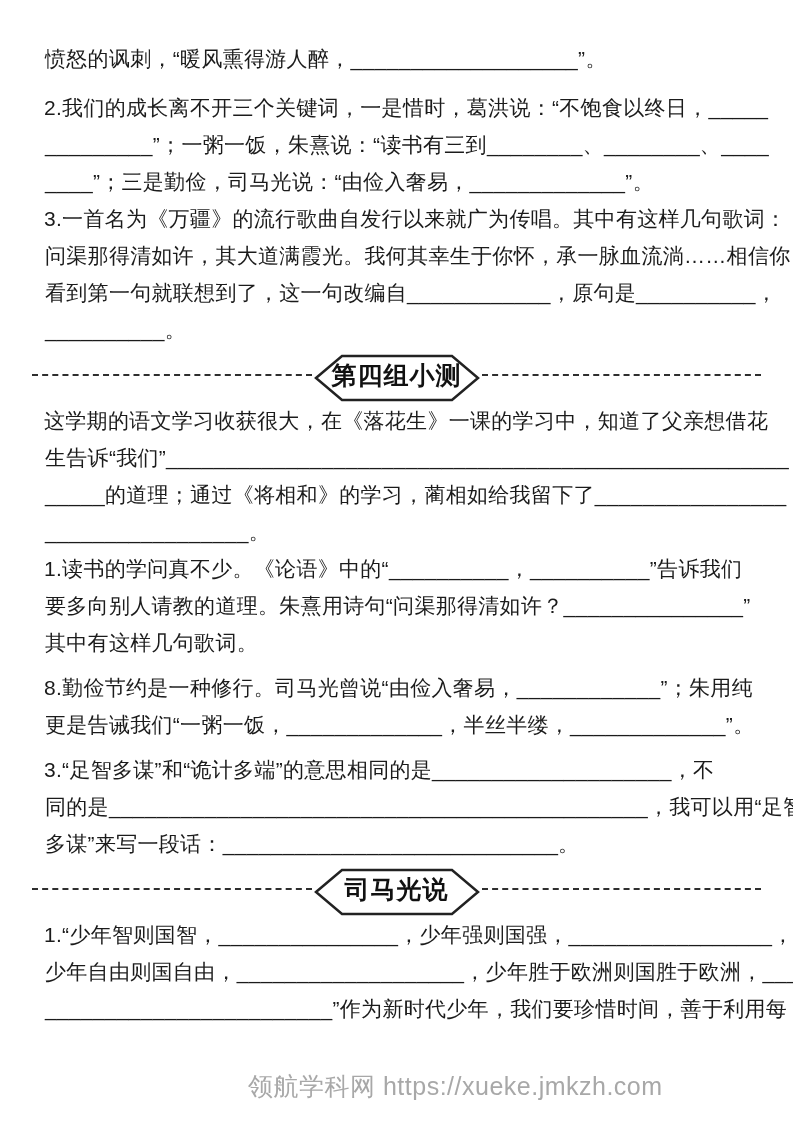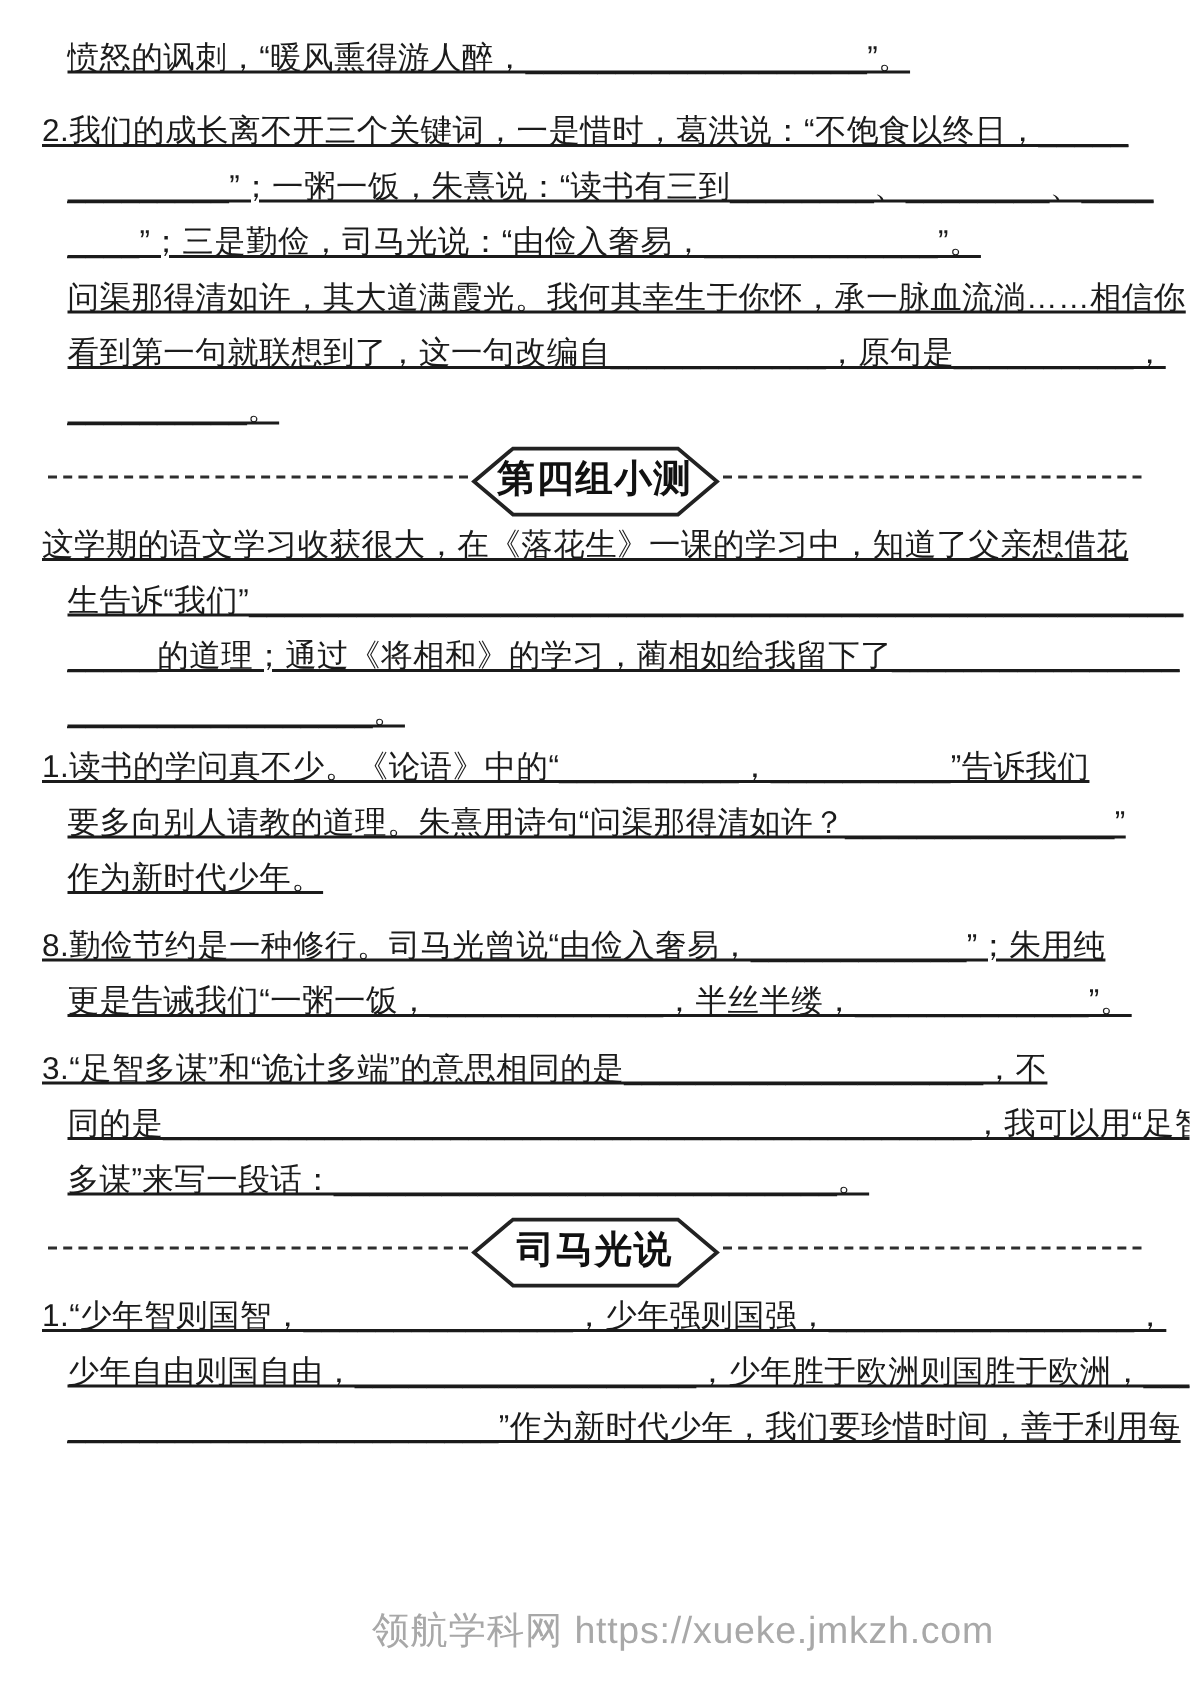"愤怒的讽刺，“暖风熏得游人醉，___________________”。" .page { padding-top: 20px -> 40px; text-decoration: underline -> none }
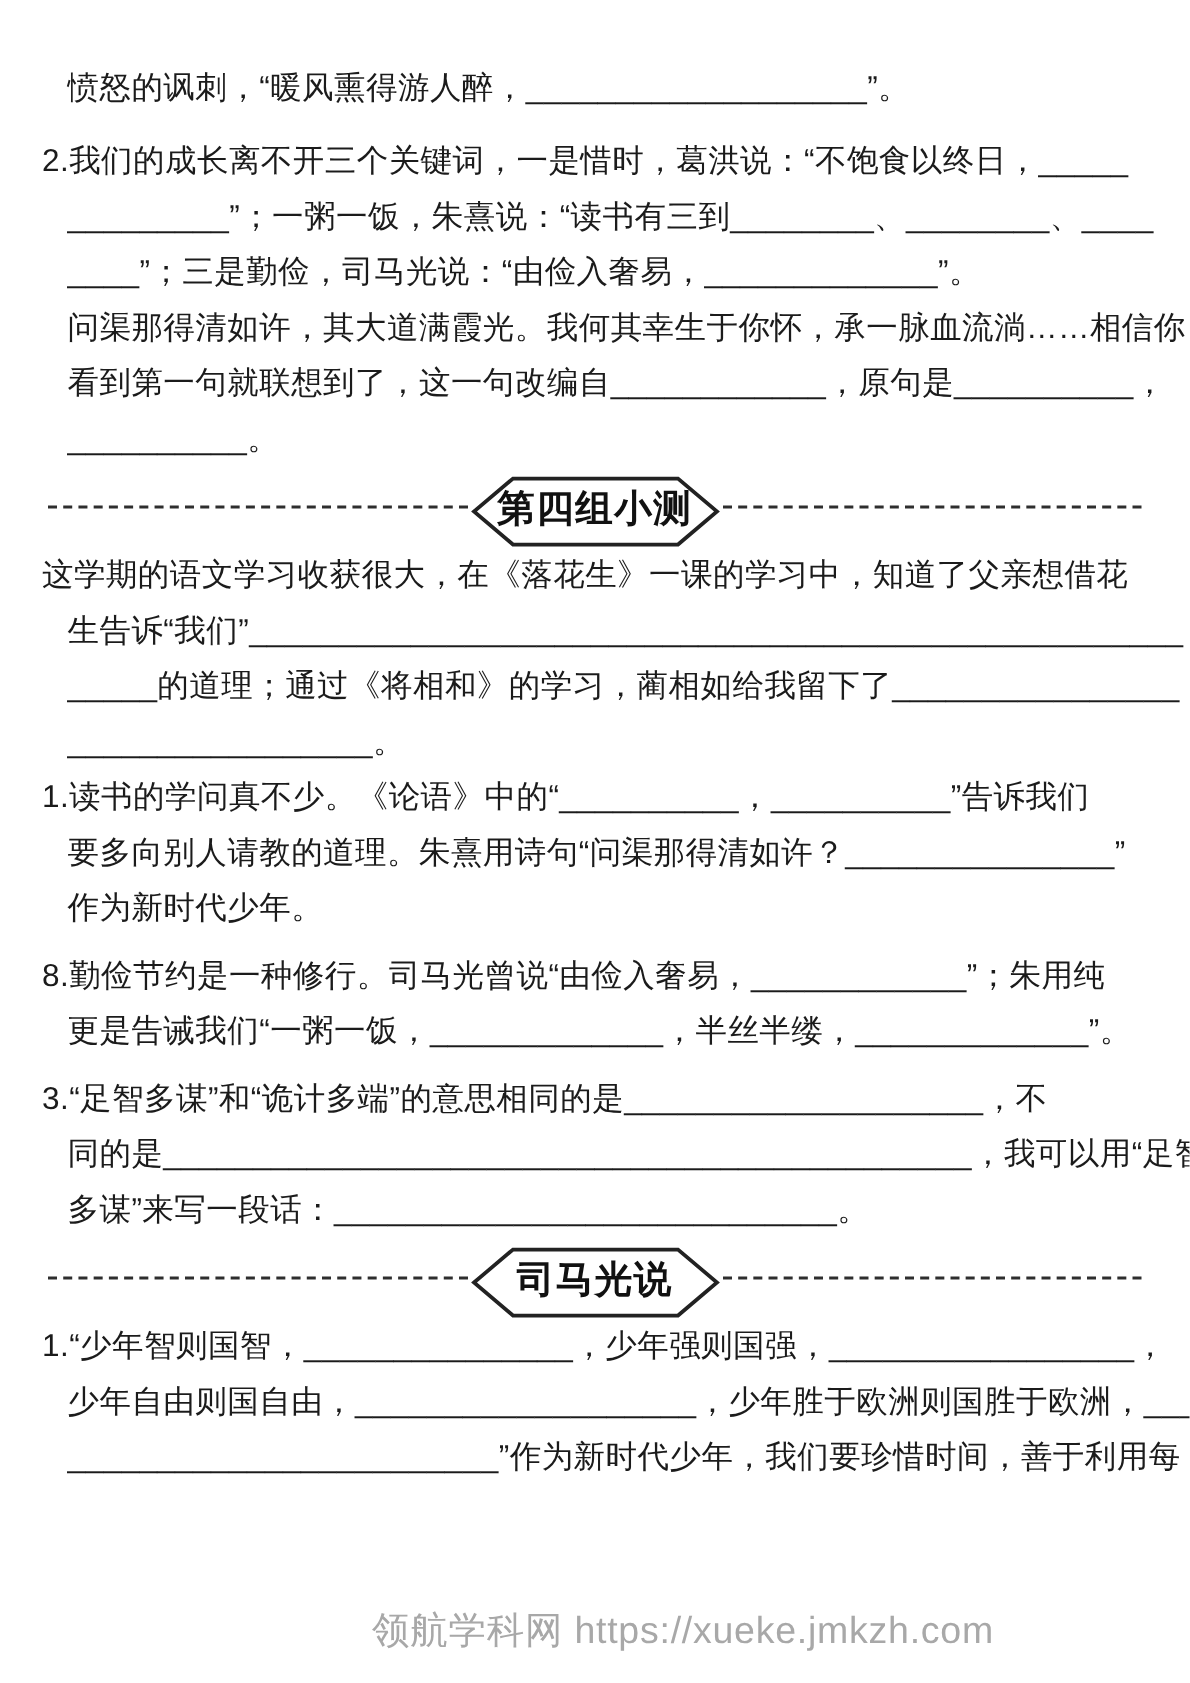"2.我们的成长离不开三个关键词，一是惜时，葛洪说：“不饱食以终日，_____" .ind-a { margin-left: none -> 16px }
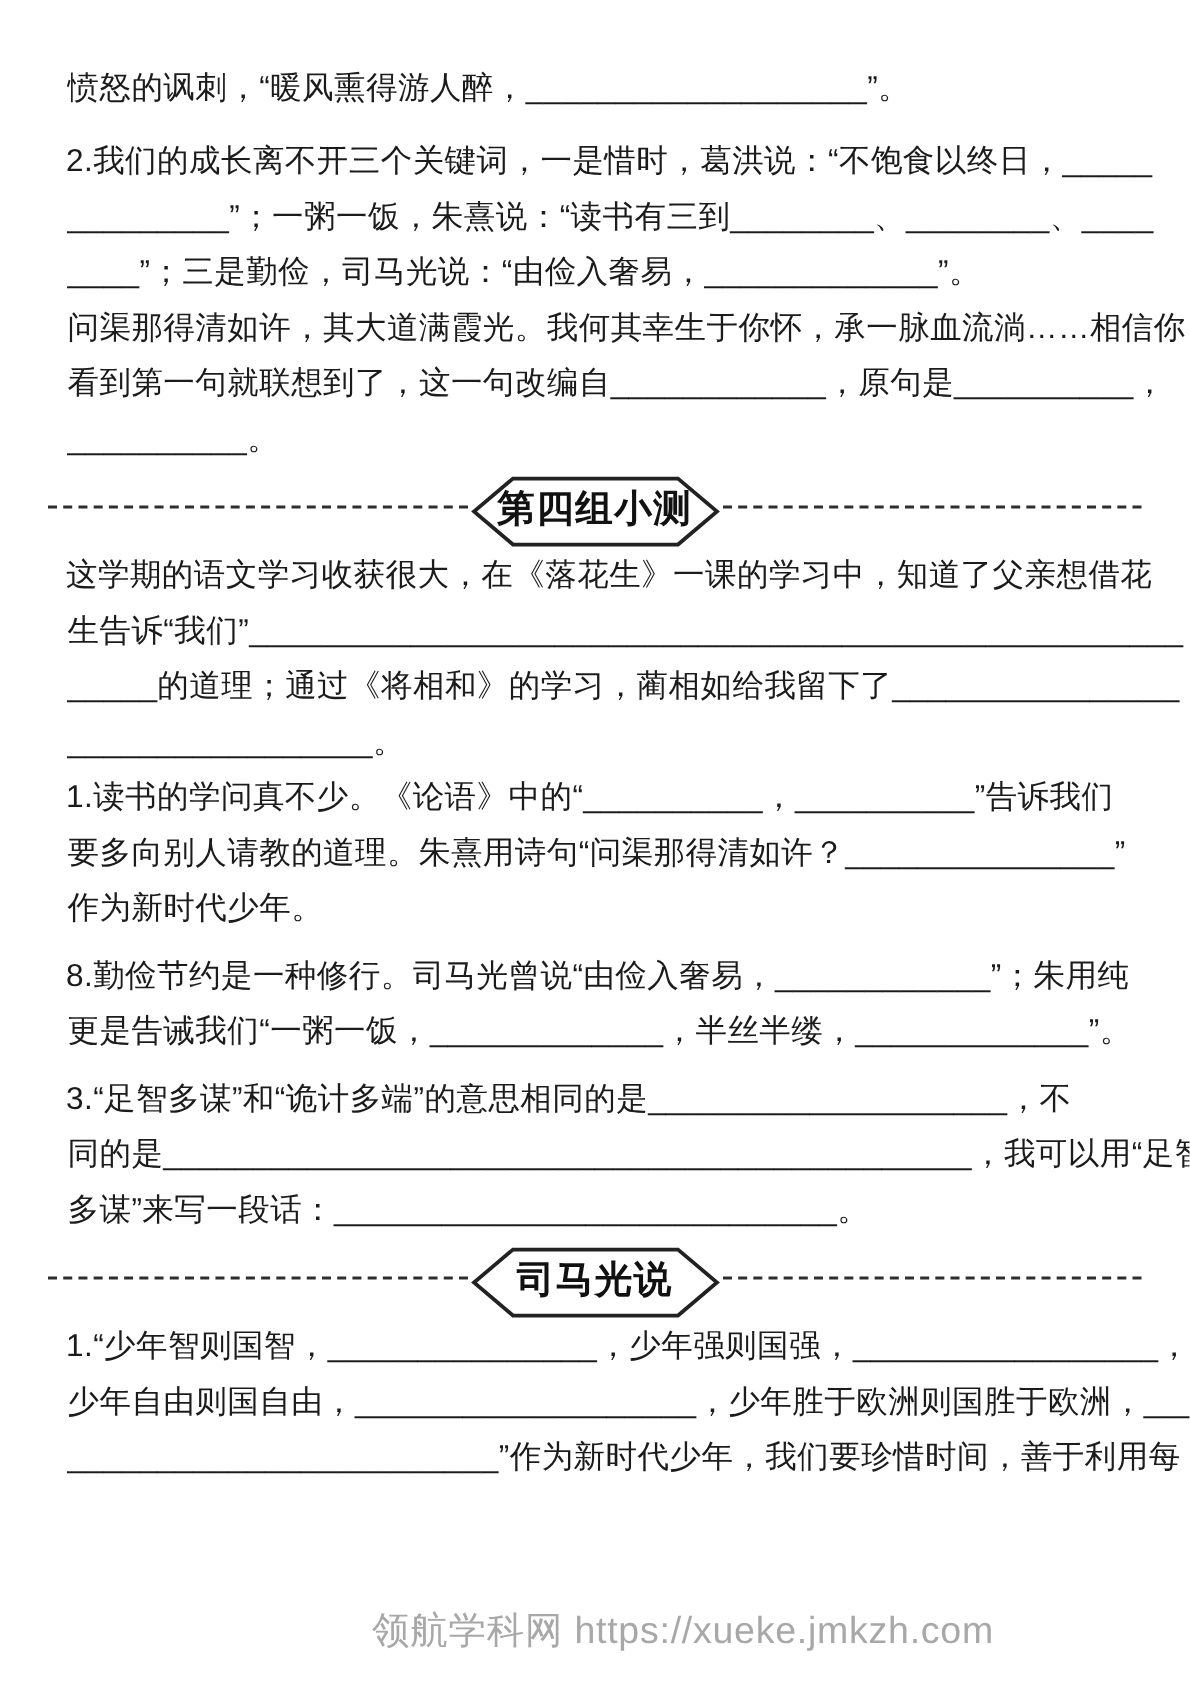"3.一首名为《万疆》的流行歌曲自发行以来就广为传唱。其中有这样几句歌词：" div.line { html: none -> <div>3.一首名为《万疆》的流行歌曲自发行以来就广为传唱。其中有这样几句歌词：</div> }
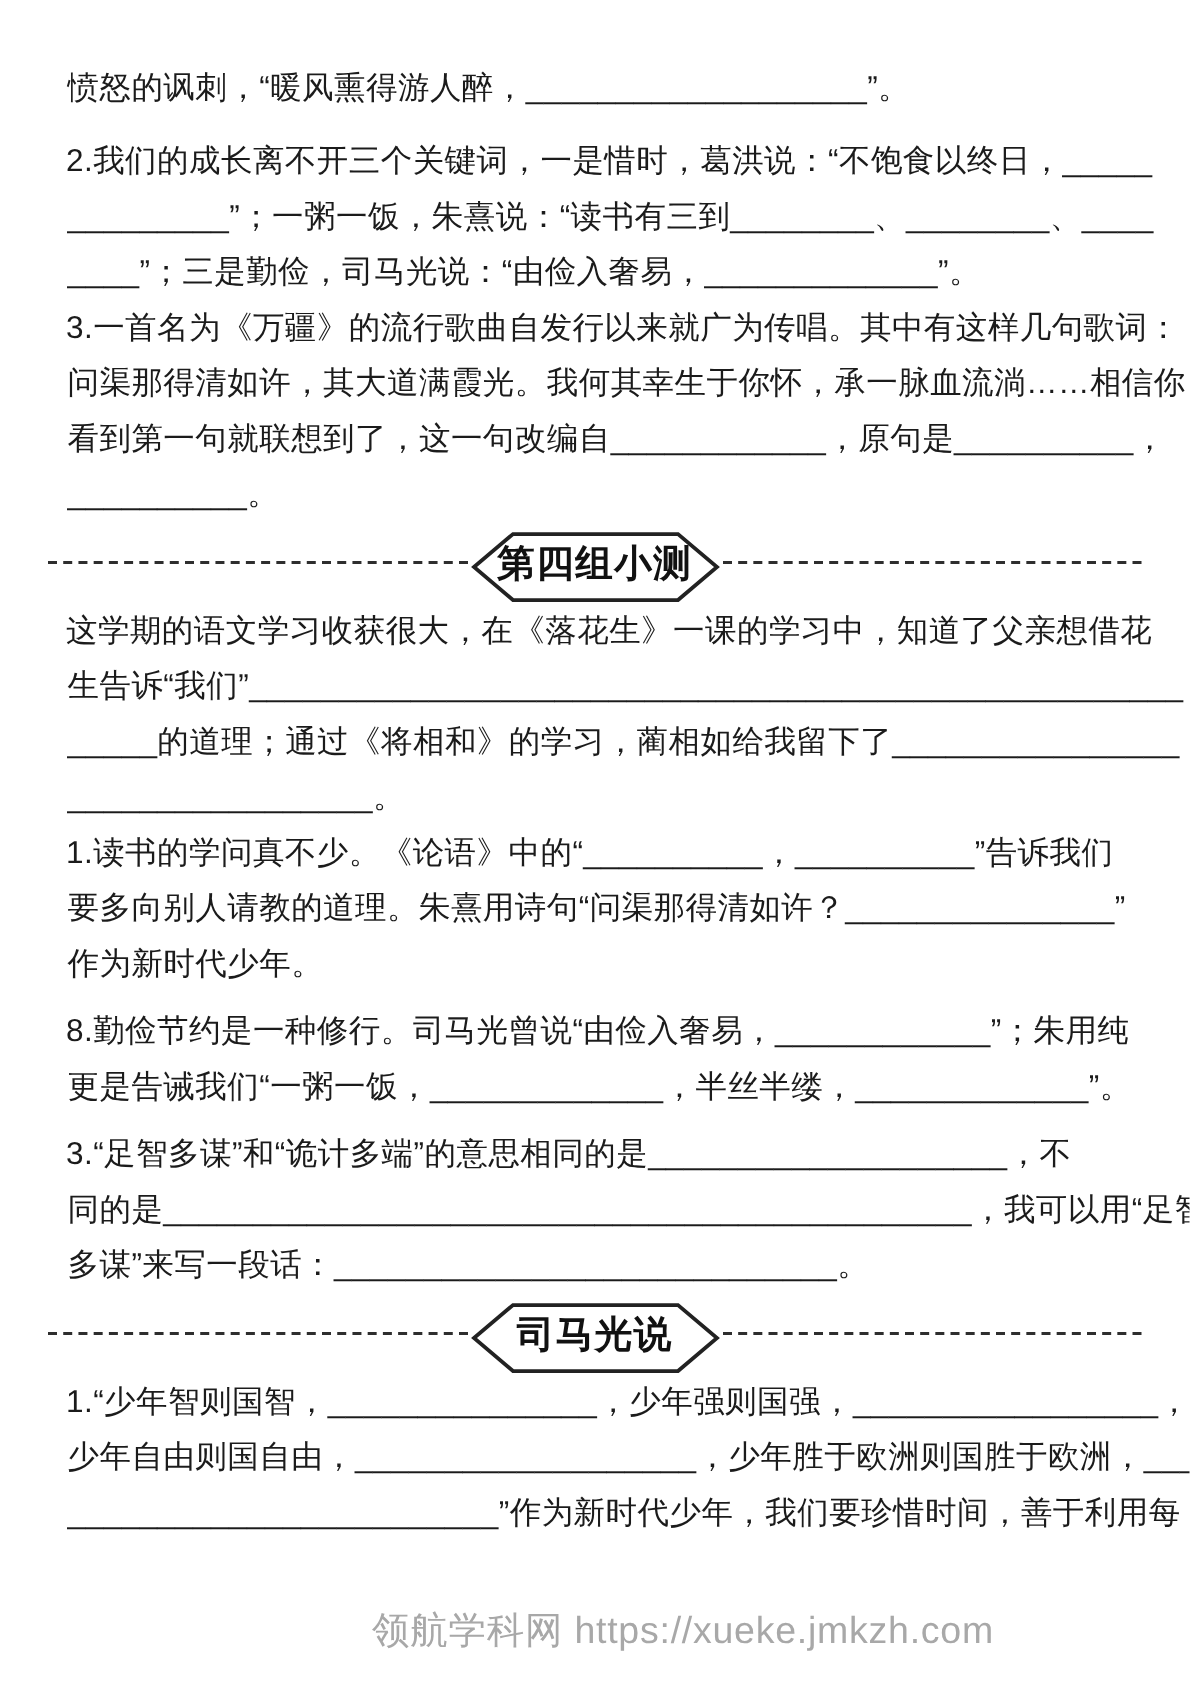"作为新时代少年。" div.line { text: 作为新时代少年 -> 其中有这样几句歌词 }
